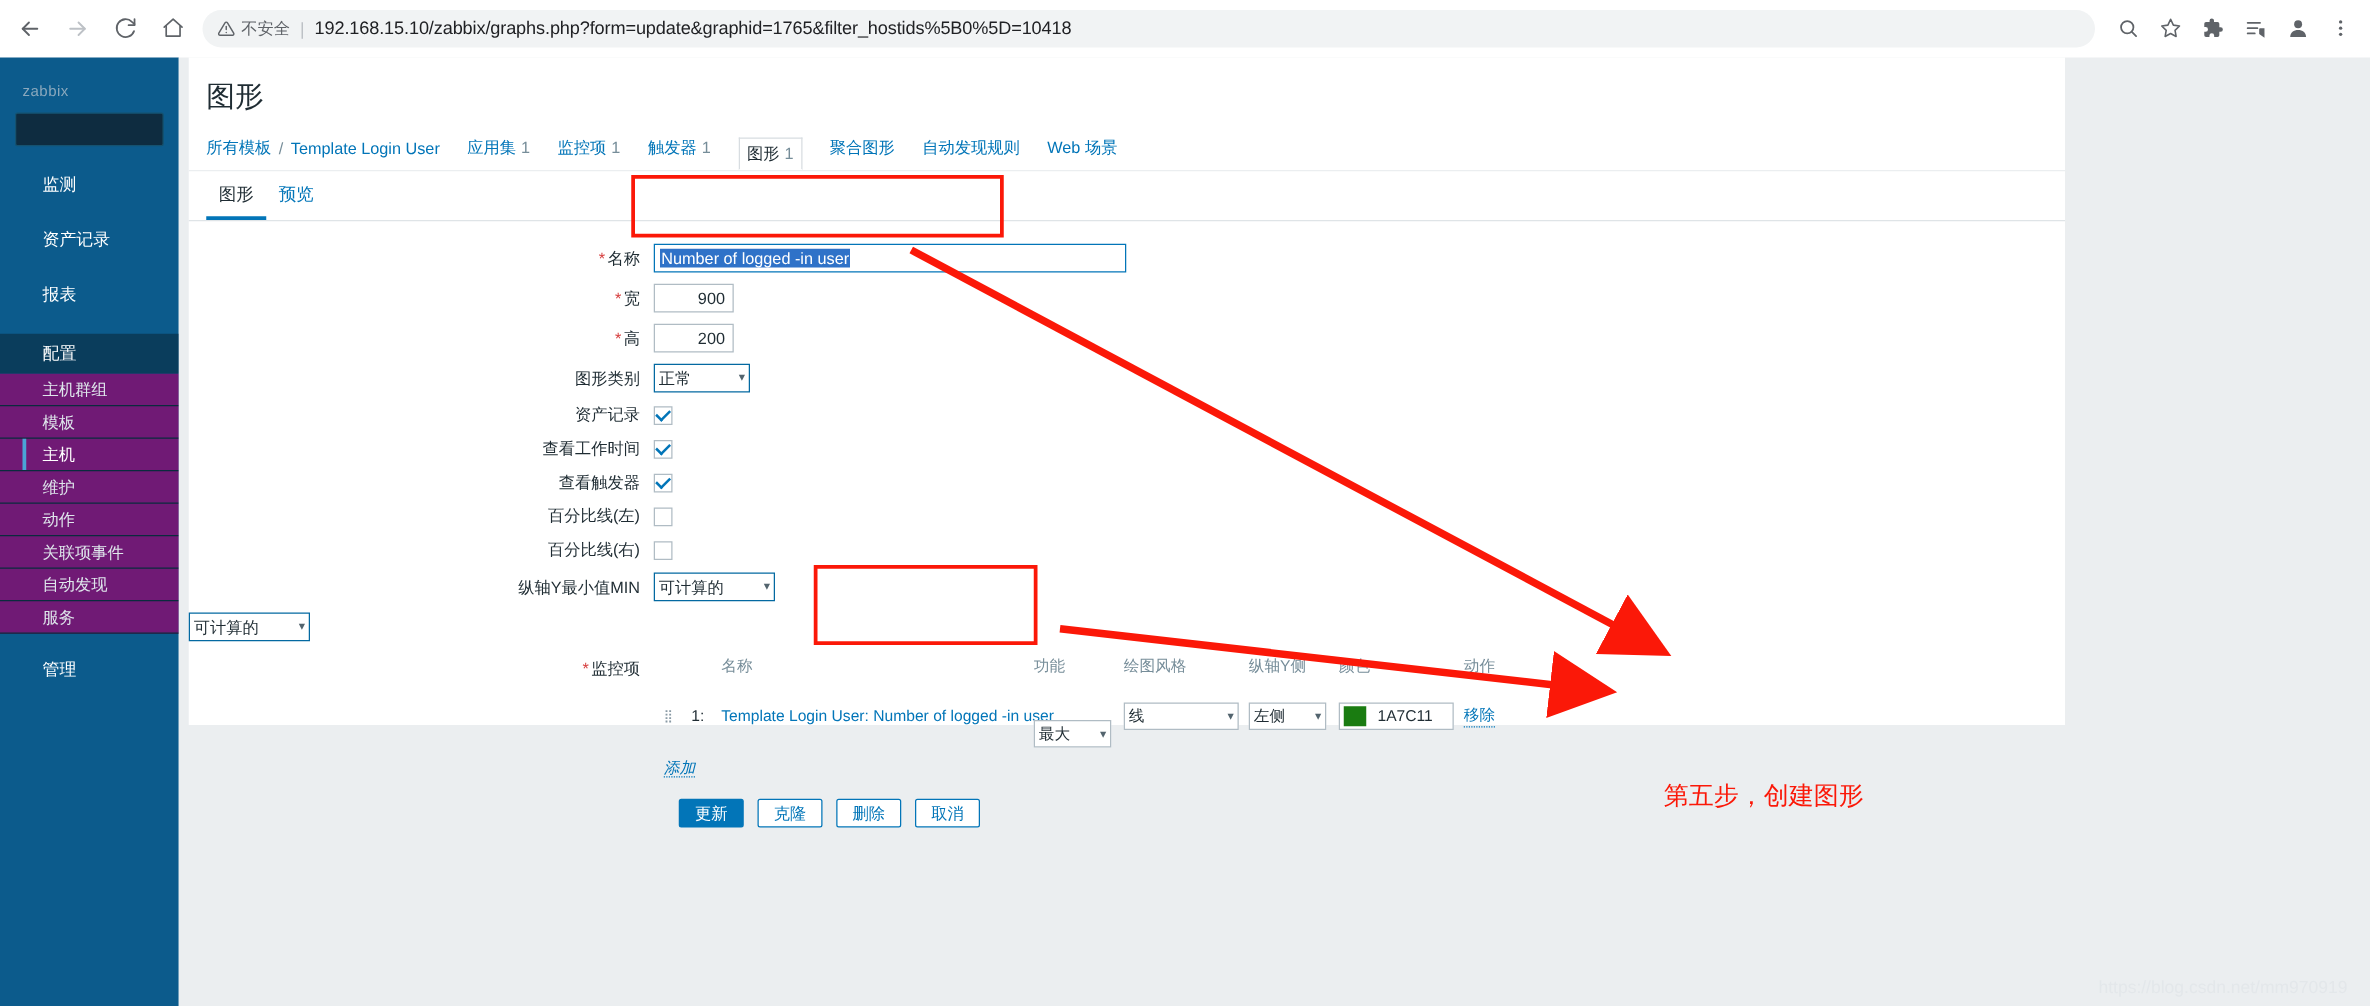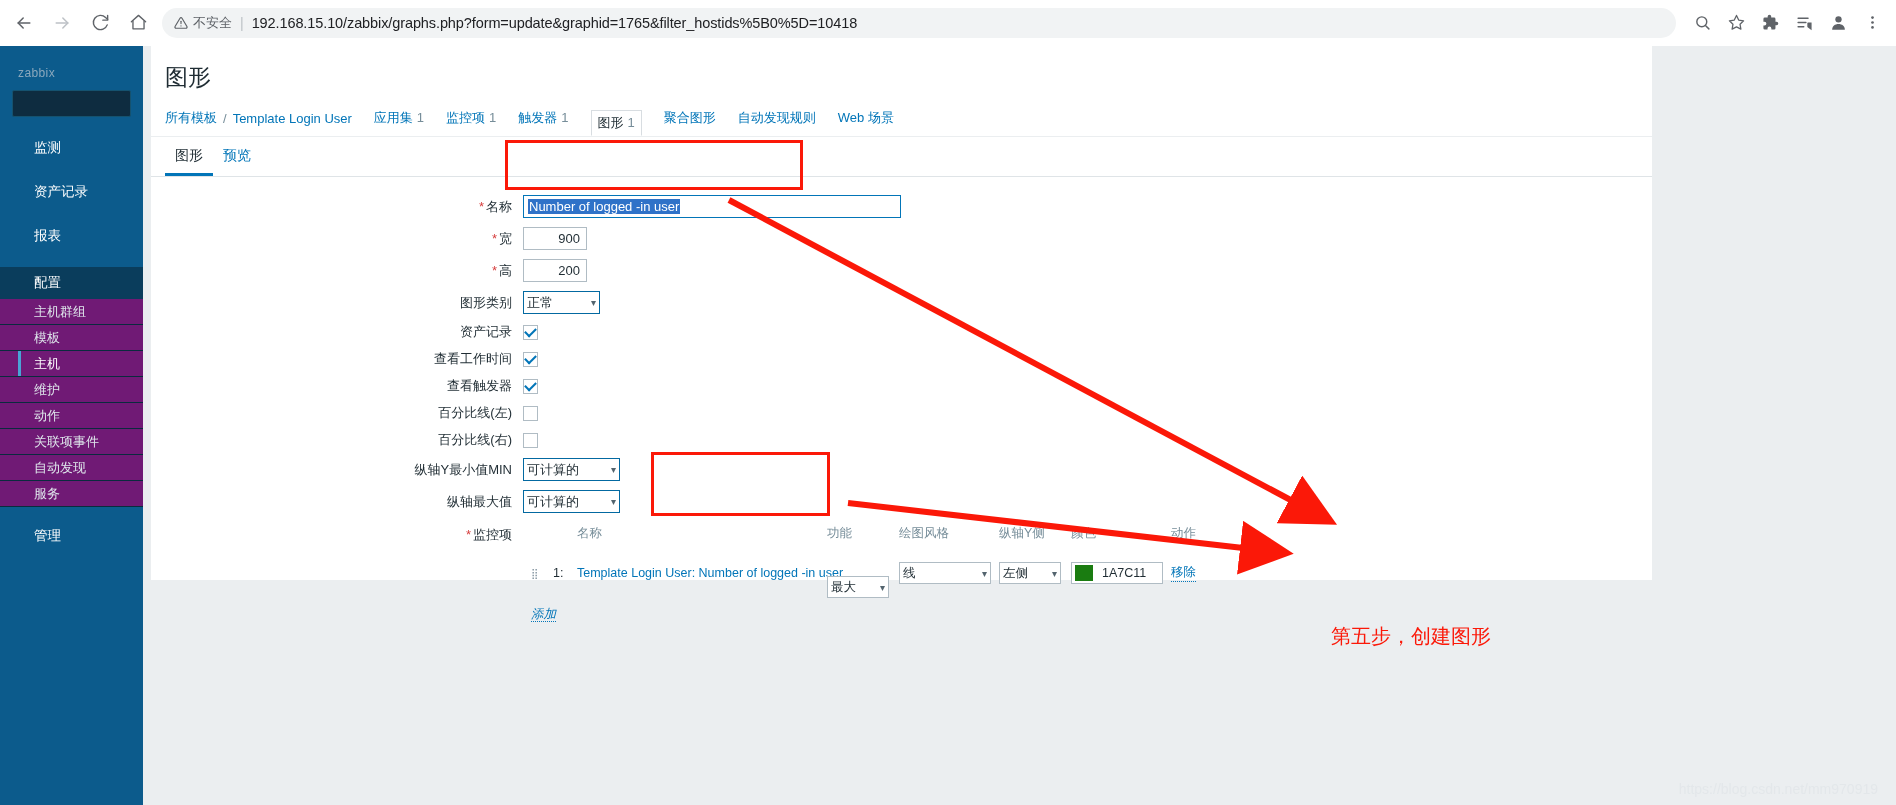"纵轴最大值" div.flabel { html: <div>纵轴最大值</div> -> none }
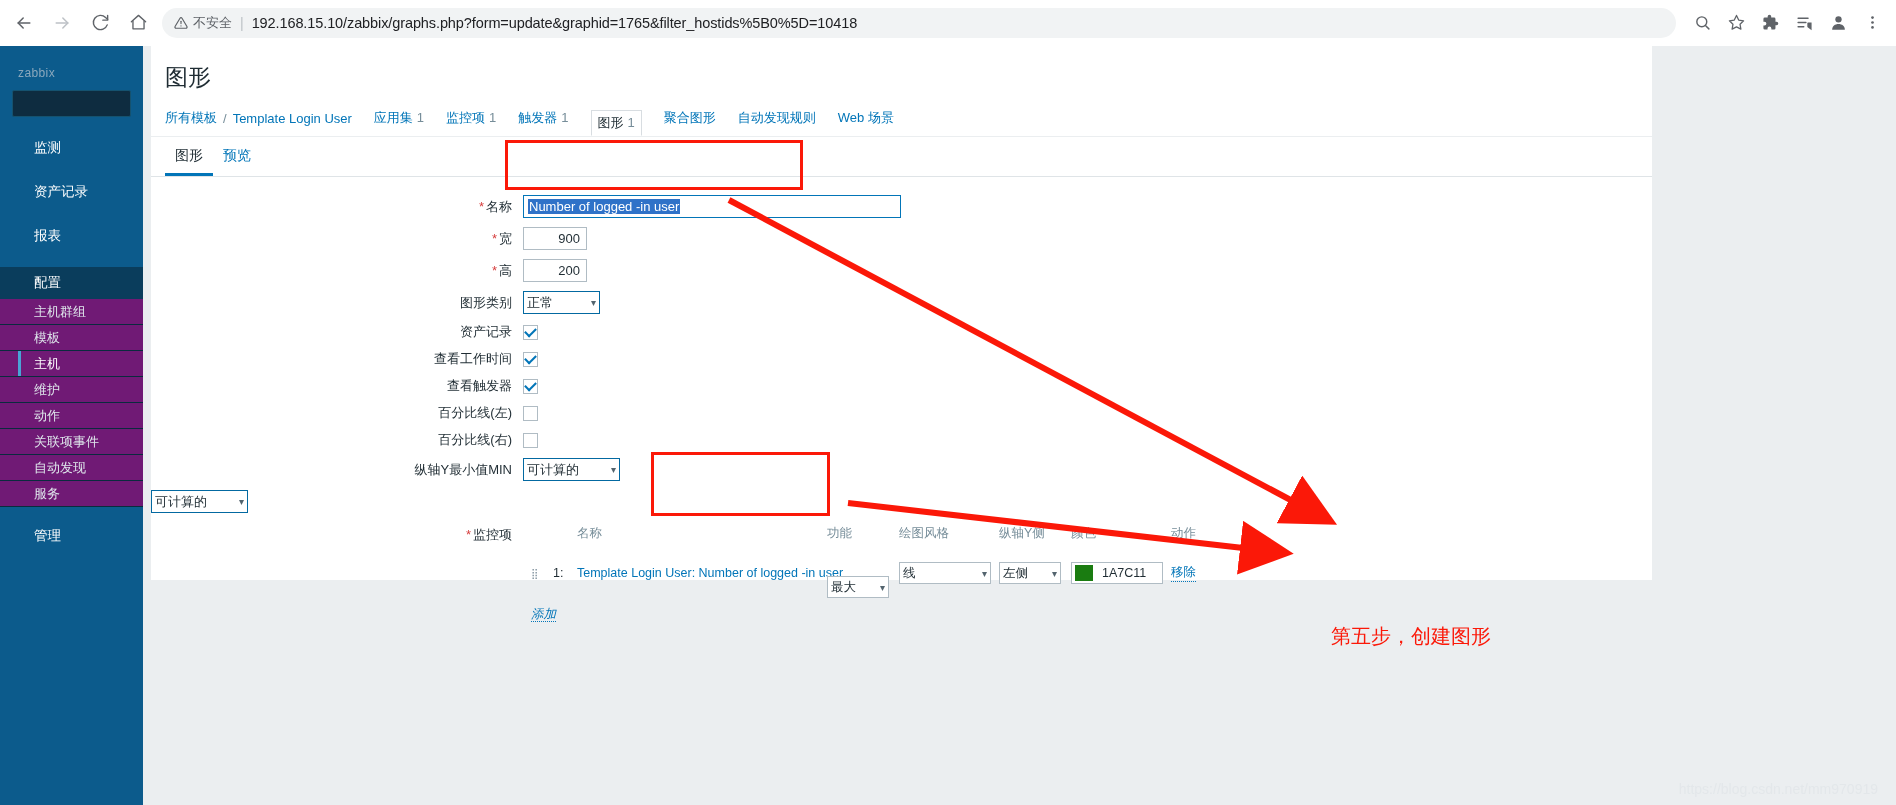"更新" div.btn-row { html: none -> <div> <div>更新</div> <div>克隆</div> <div>删除</div> <div>取消</div> </div> }
